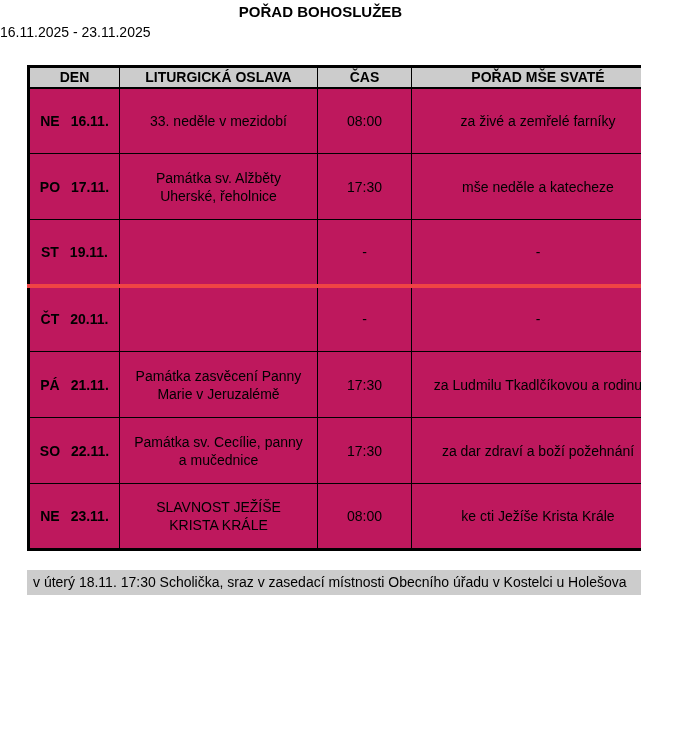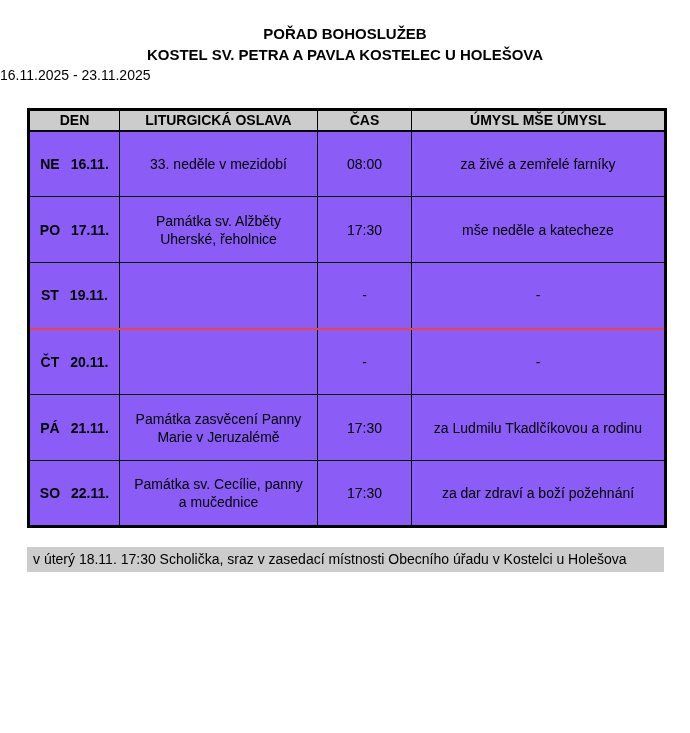"POŘAD BOHOSLUŽEB" .page { padding-top: 23px -> 1px; width: 690px -> 641px }
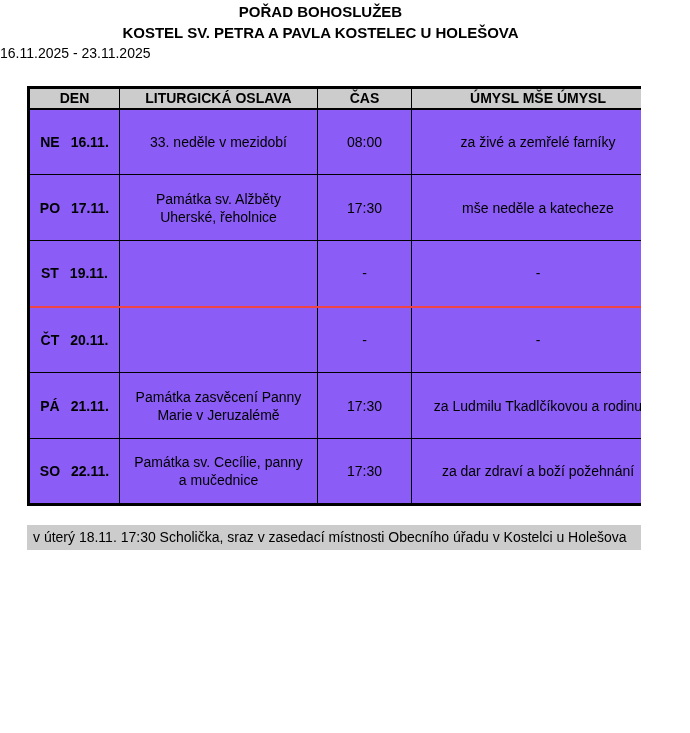"KOSTEL SV. PETRA A PAVLA" p.title-line { html: <p>KOSTEL SV. PETRA A PAVLA KOSTELEC U HOLEŠOVA</p> -> none }
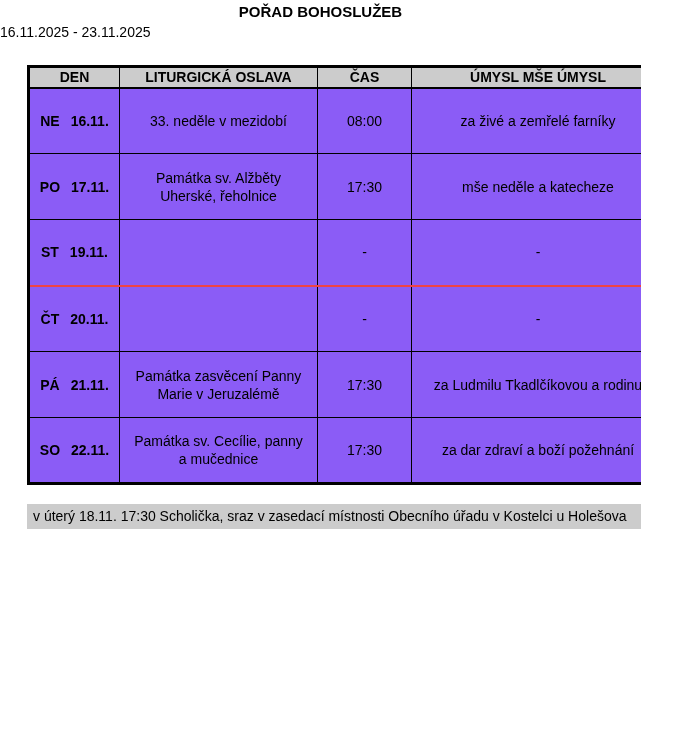"ÚMYSL MŠE ÚMYSL" th { text: ÚMYSL MŠE ÚMYSL -> POŘAD MŠE SVATÉ }
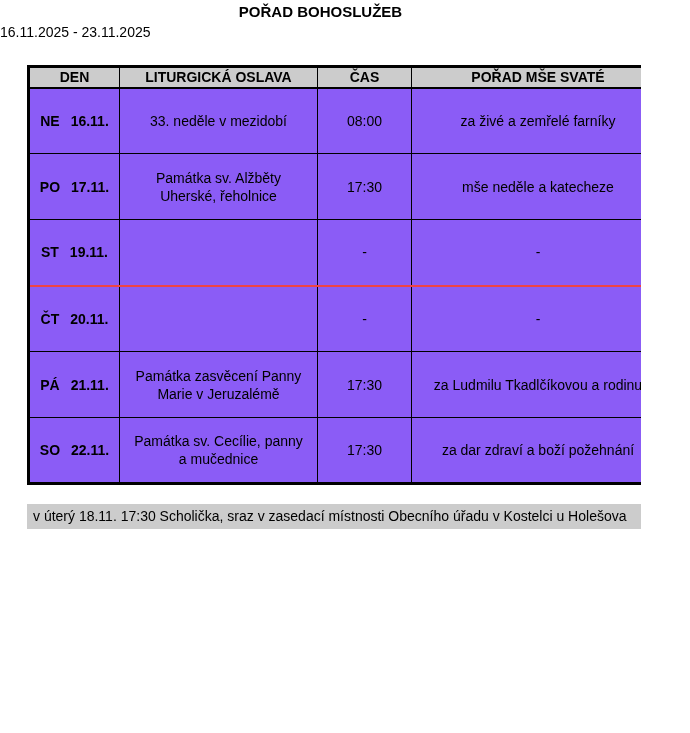"NE 16.11." table.schedule td { background: #8b5cf6 -> #be185d }
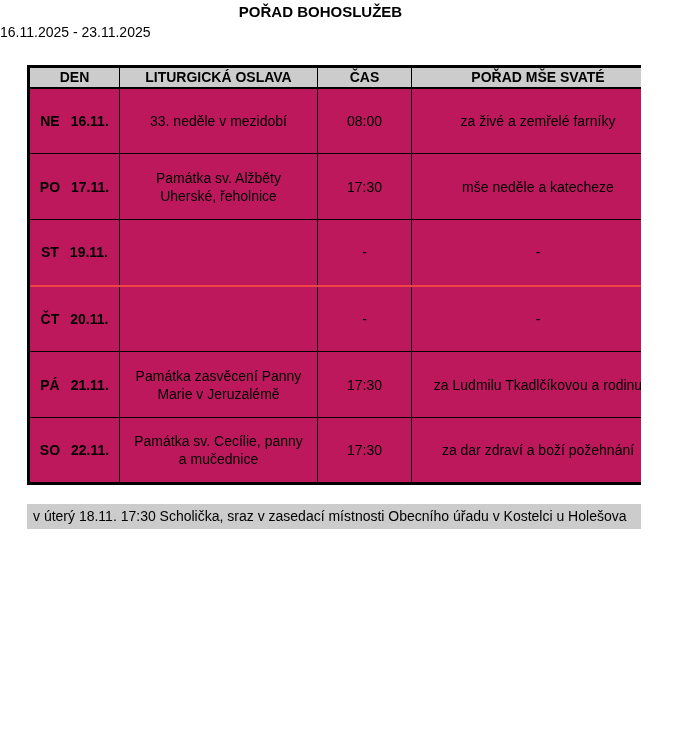"ČT 20.11." tr.page-break td { border-top: 2px solid #ef4444 -> 4px solid #ef4444 }
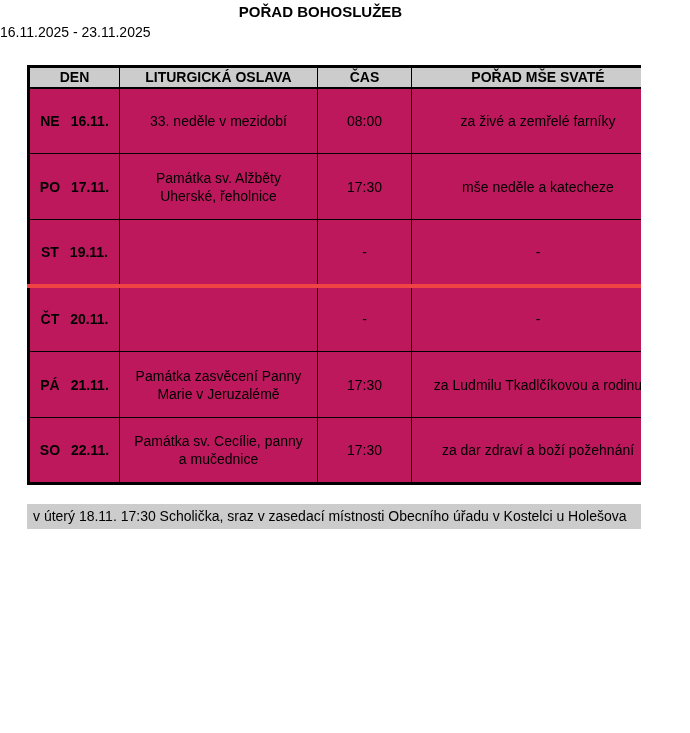"NE 23.11." tr { html: none -> <tr> <td><span>NE</span><span>23.11.</span></td> <td>SLAVNOST JEŽÍŠE KRISTA KRÁLE</td> <td>08:00</td> <td>ke cti Ježíše Krista Krále</td> </tr> }
